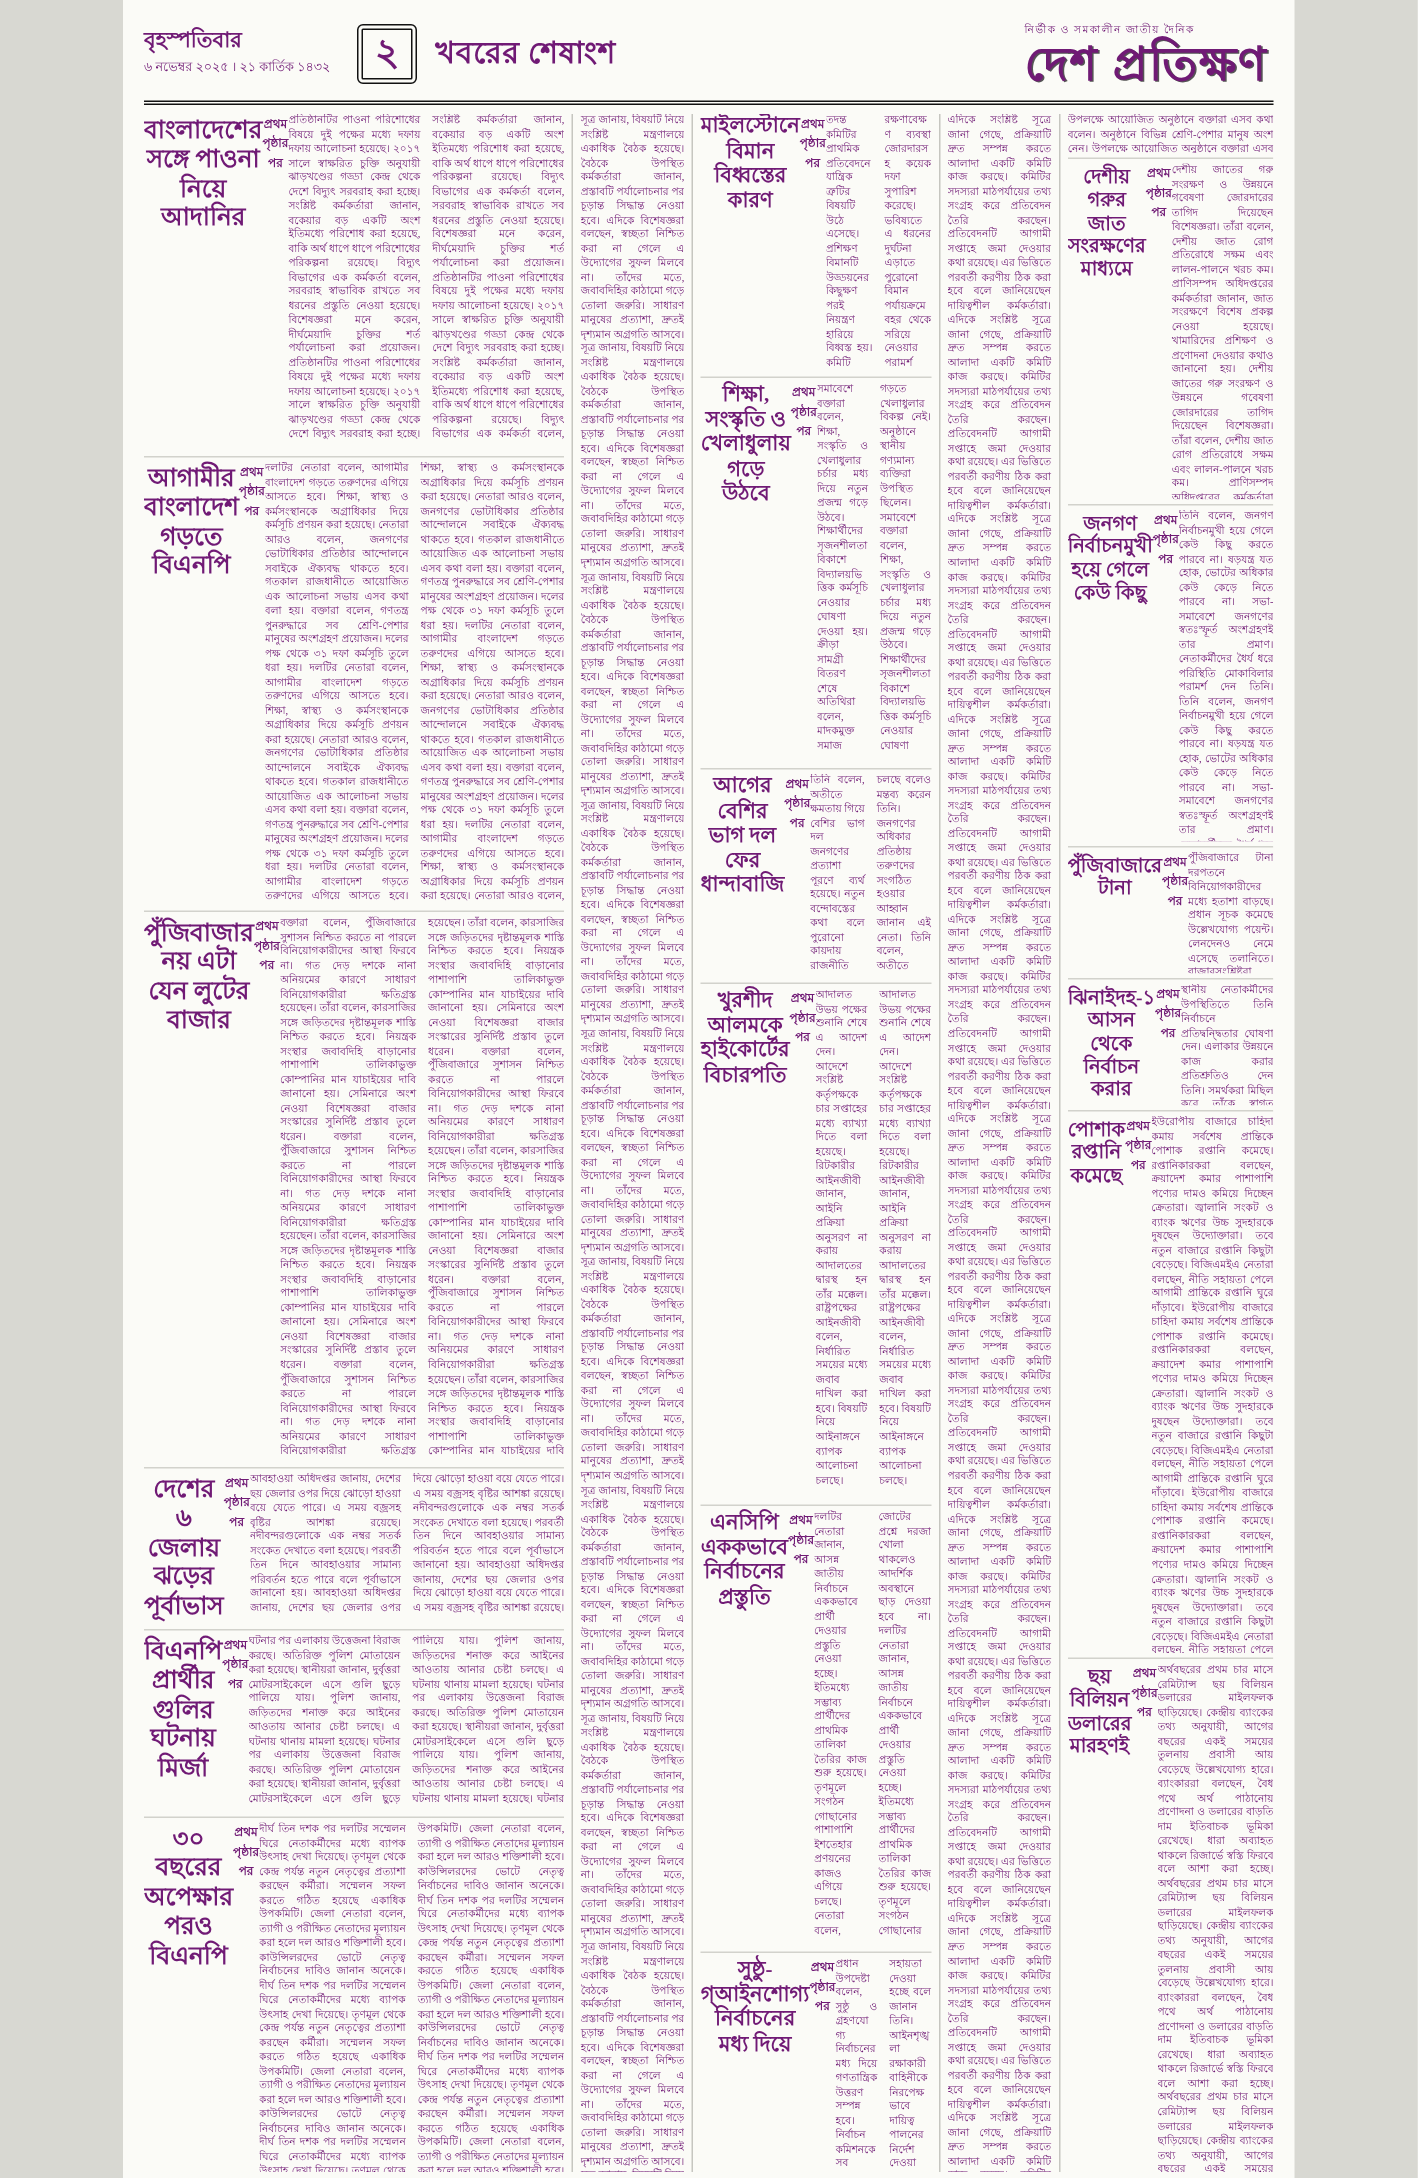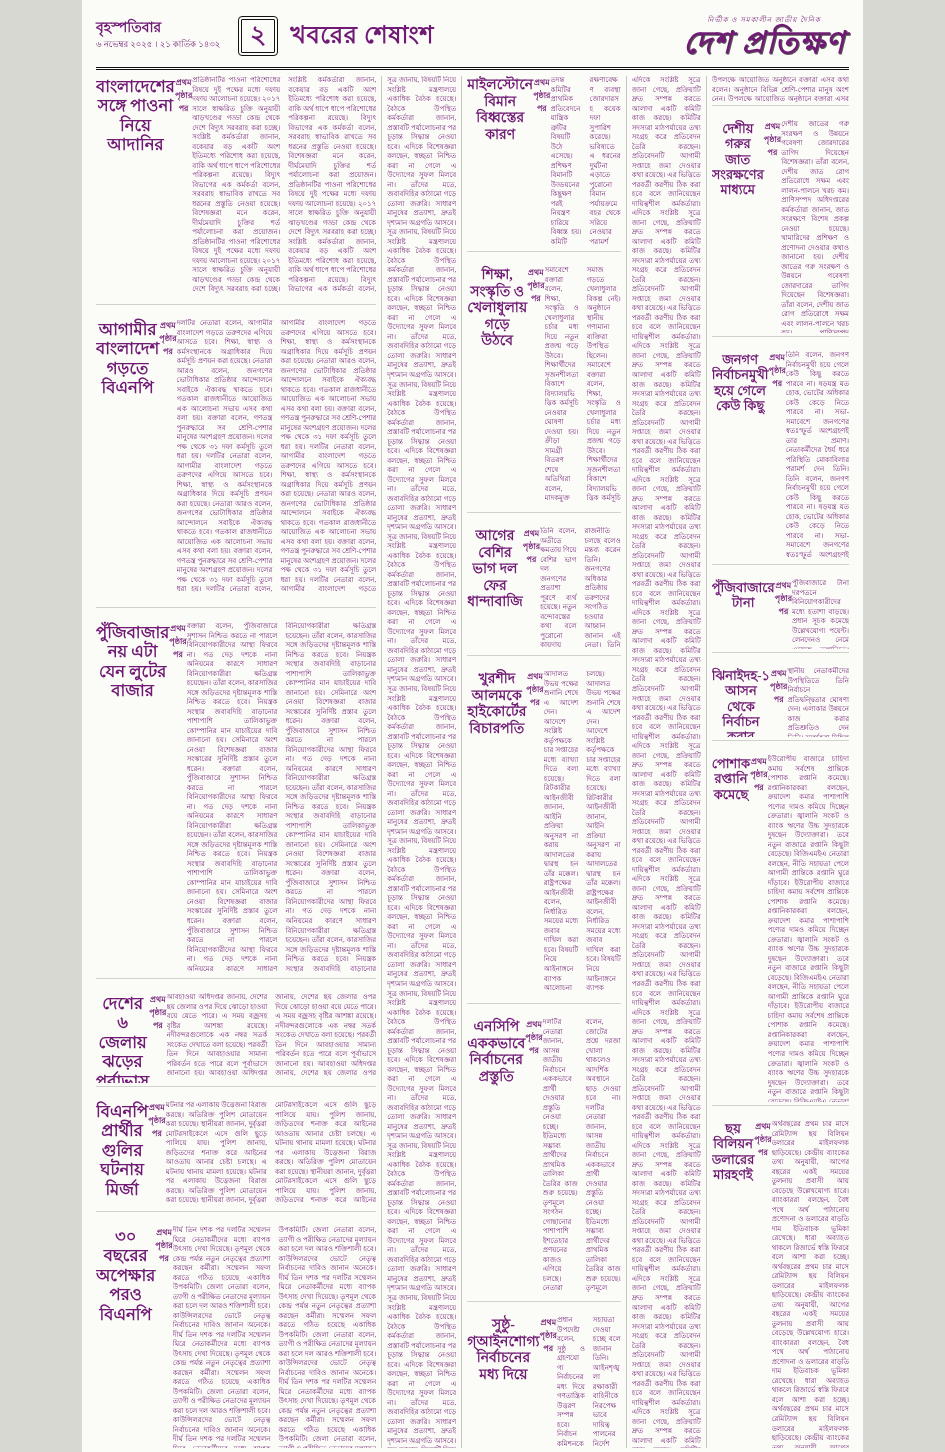"নির্ভীক ও সমকালীন জাতীয় দৈনিক" .masthead-wrap { font-style: italic -> none; text-align: center -> left }
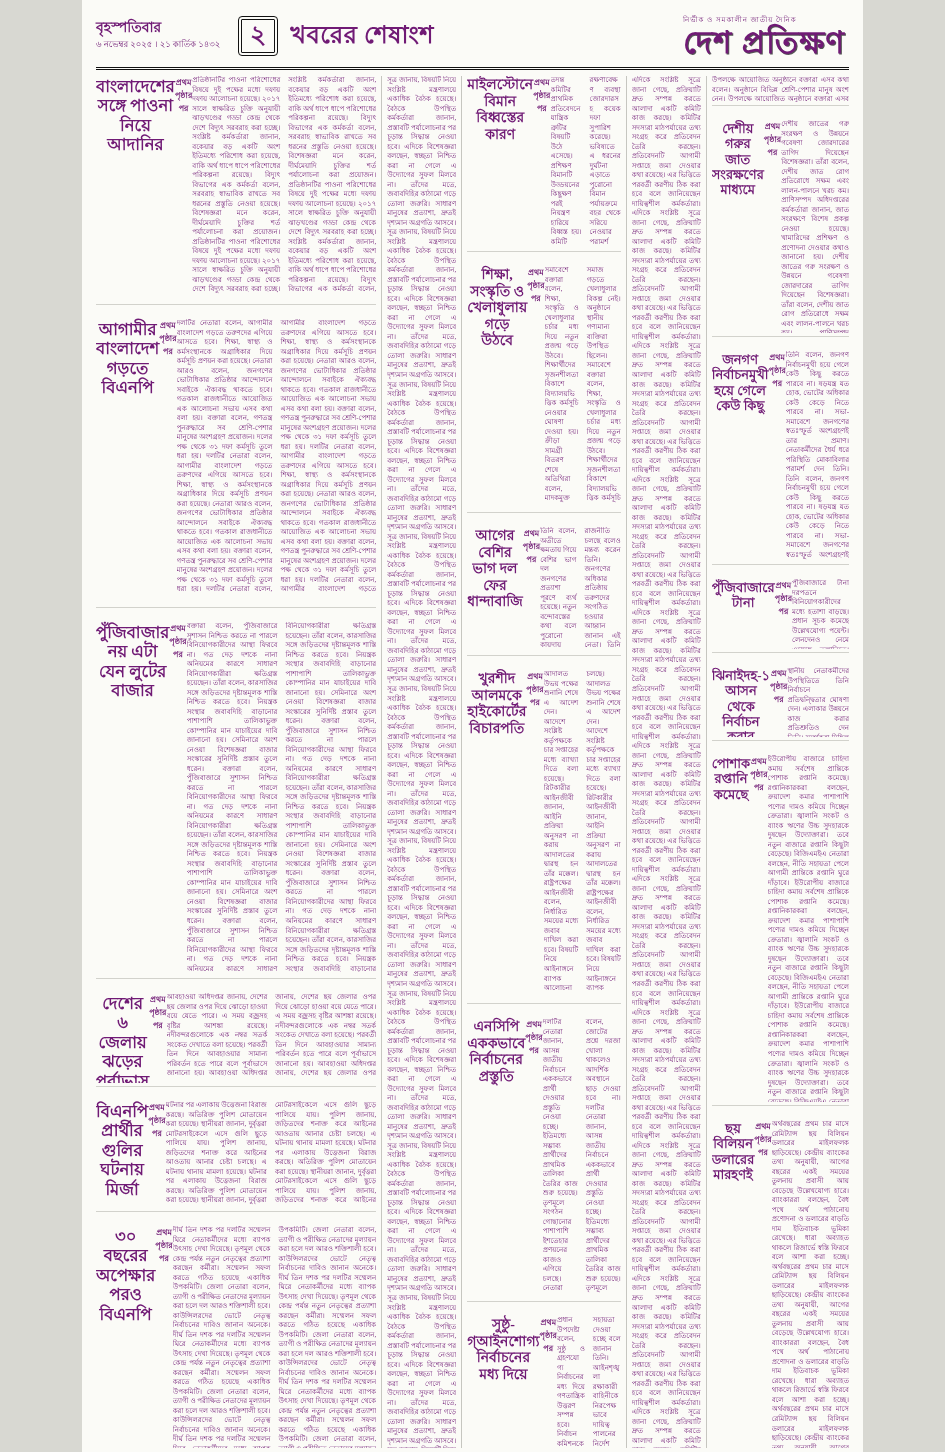"খবরের শেষাংশ" .section-title { font-size: 24px -> 20px }
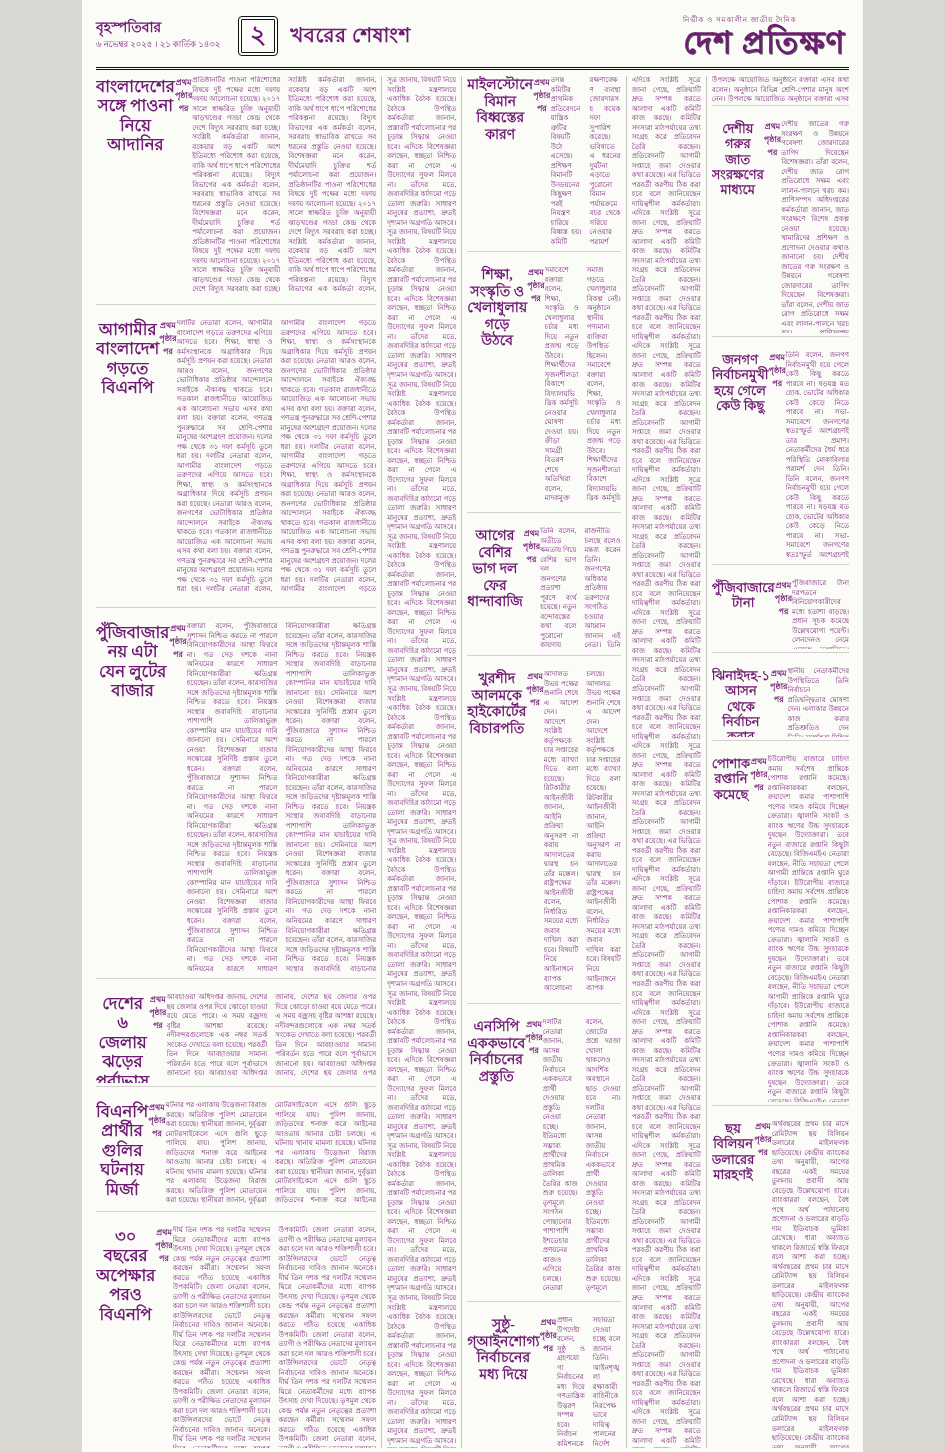"দেশীয় গরুর জাত সংরক্ষণের মাধ্যমে" article + article, .zone-e .lead + article { padding-top: 14px -> 3px }
